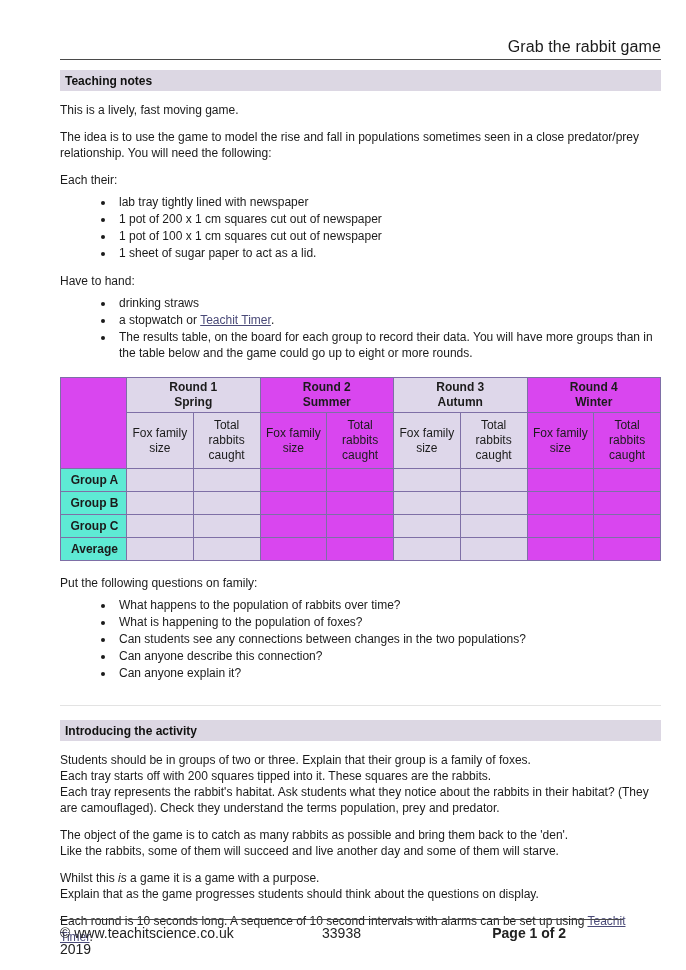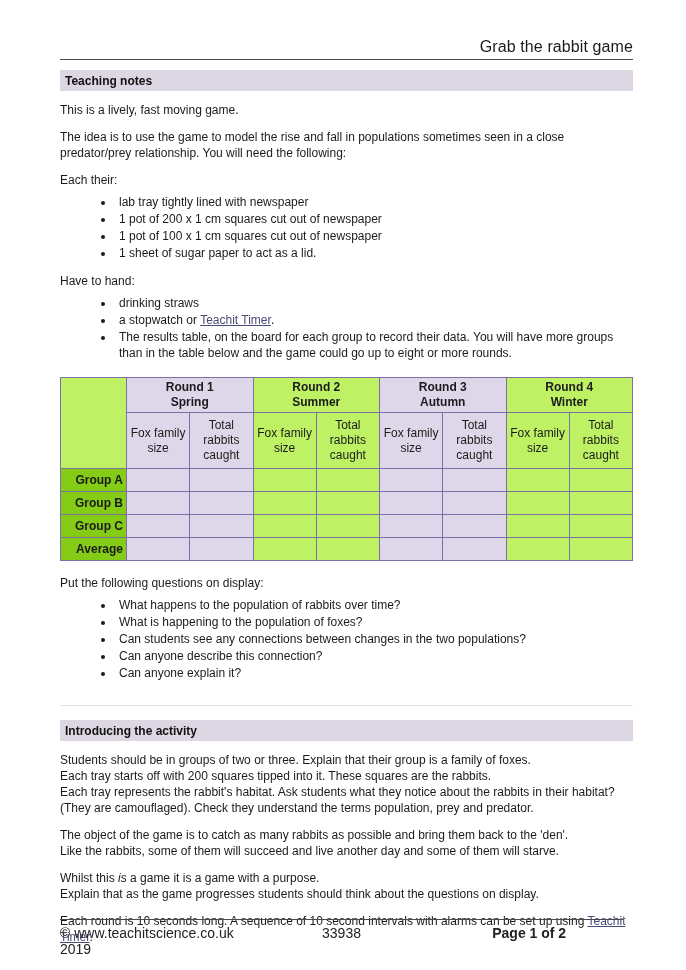"Grab the rabbit game" .page { padding: 38px 53px 0 60px -> 38px 25px 0 60px }
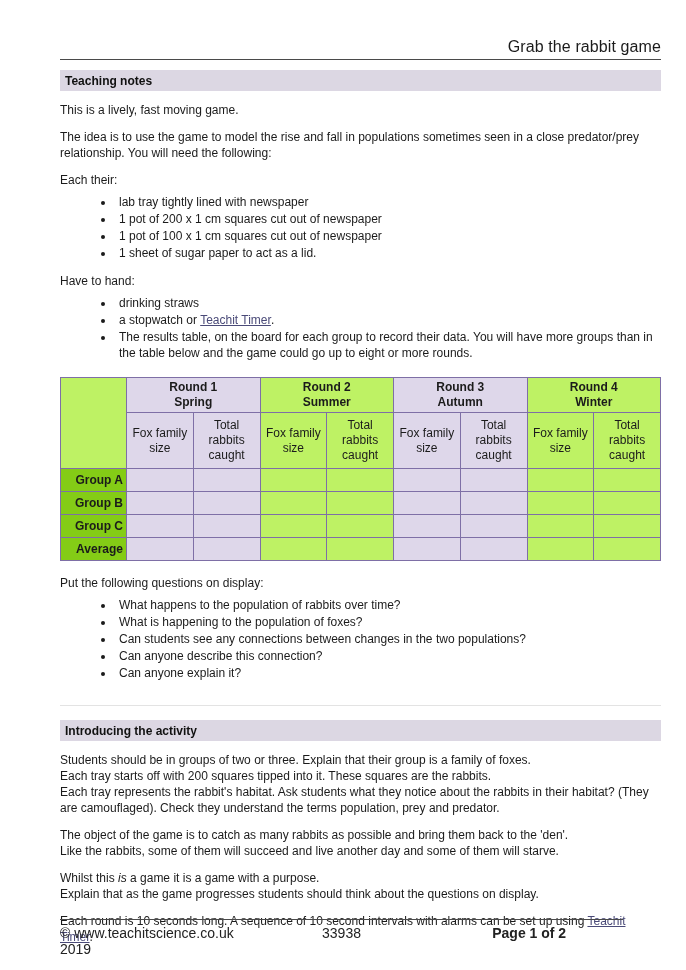"Round 2" table.results th, table.results td { background: #bef264 -> #d946ef }
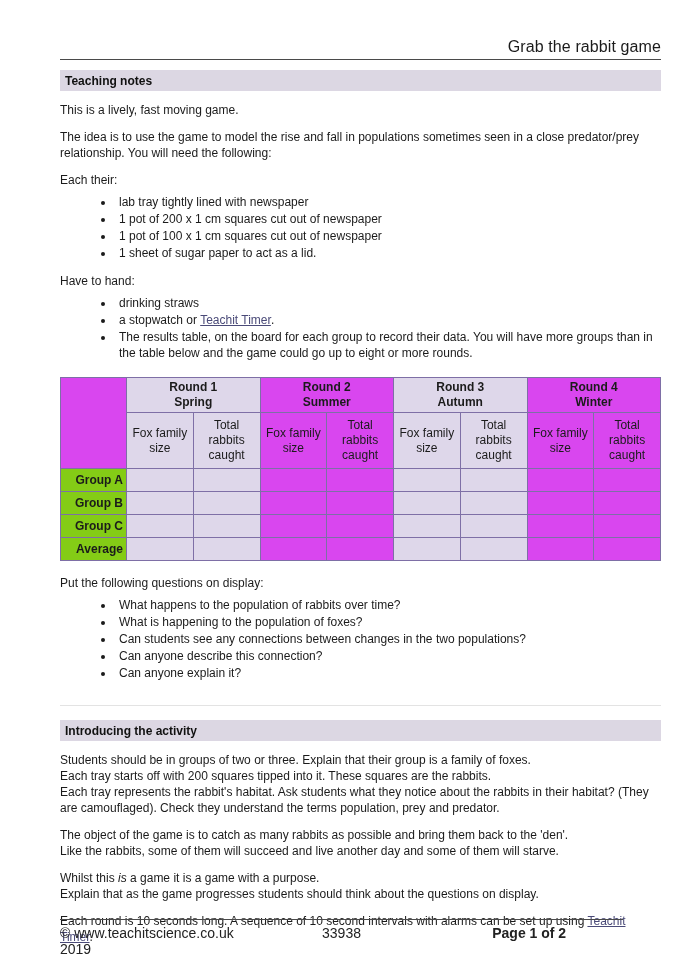"Group A" table.results .row-label { background: #84cc16 -> #5eead4; text-align: right -> center }
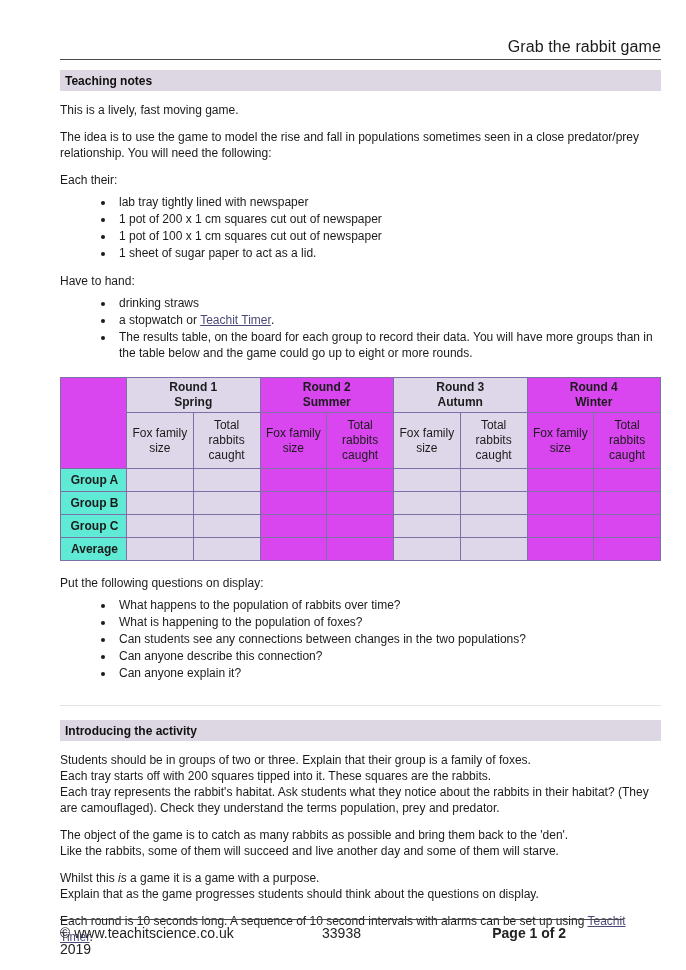"Put the following questions on" p.tight { text: display -> family }
